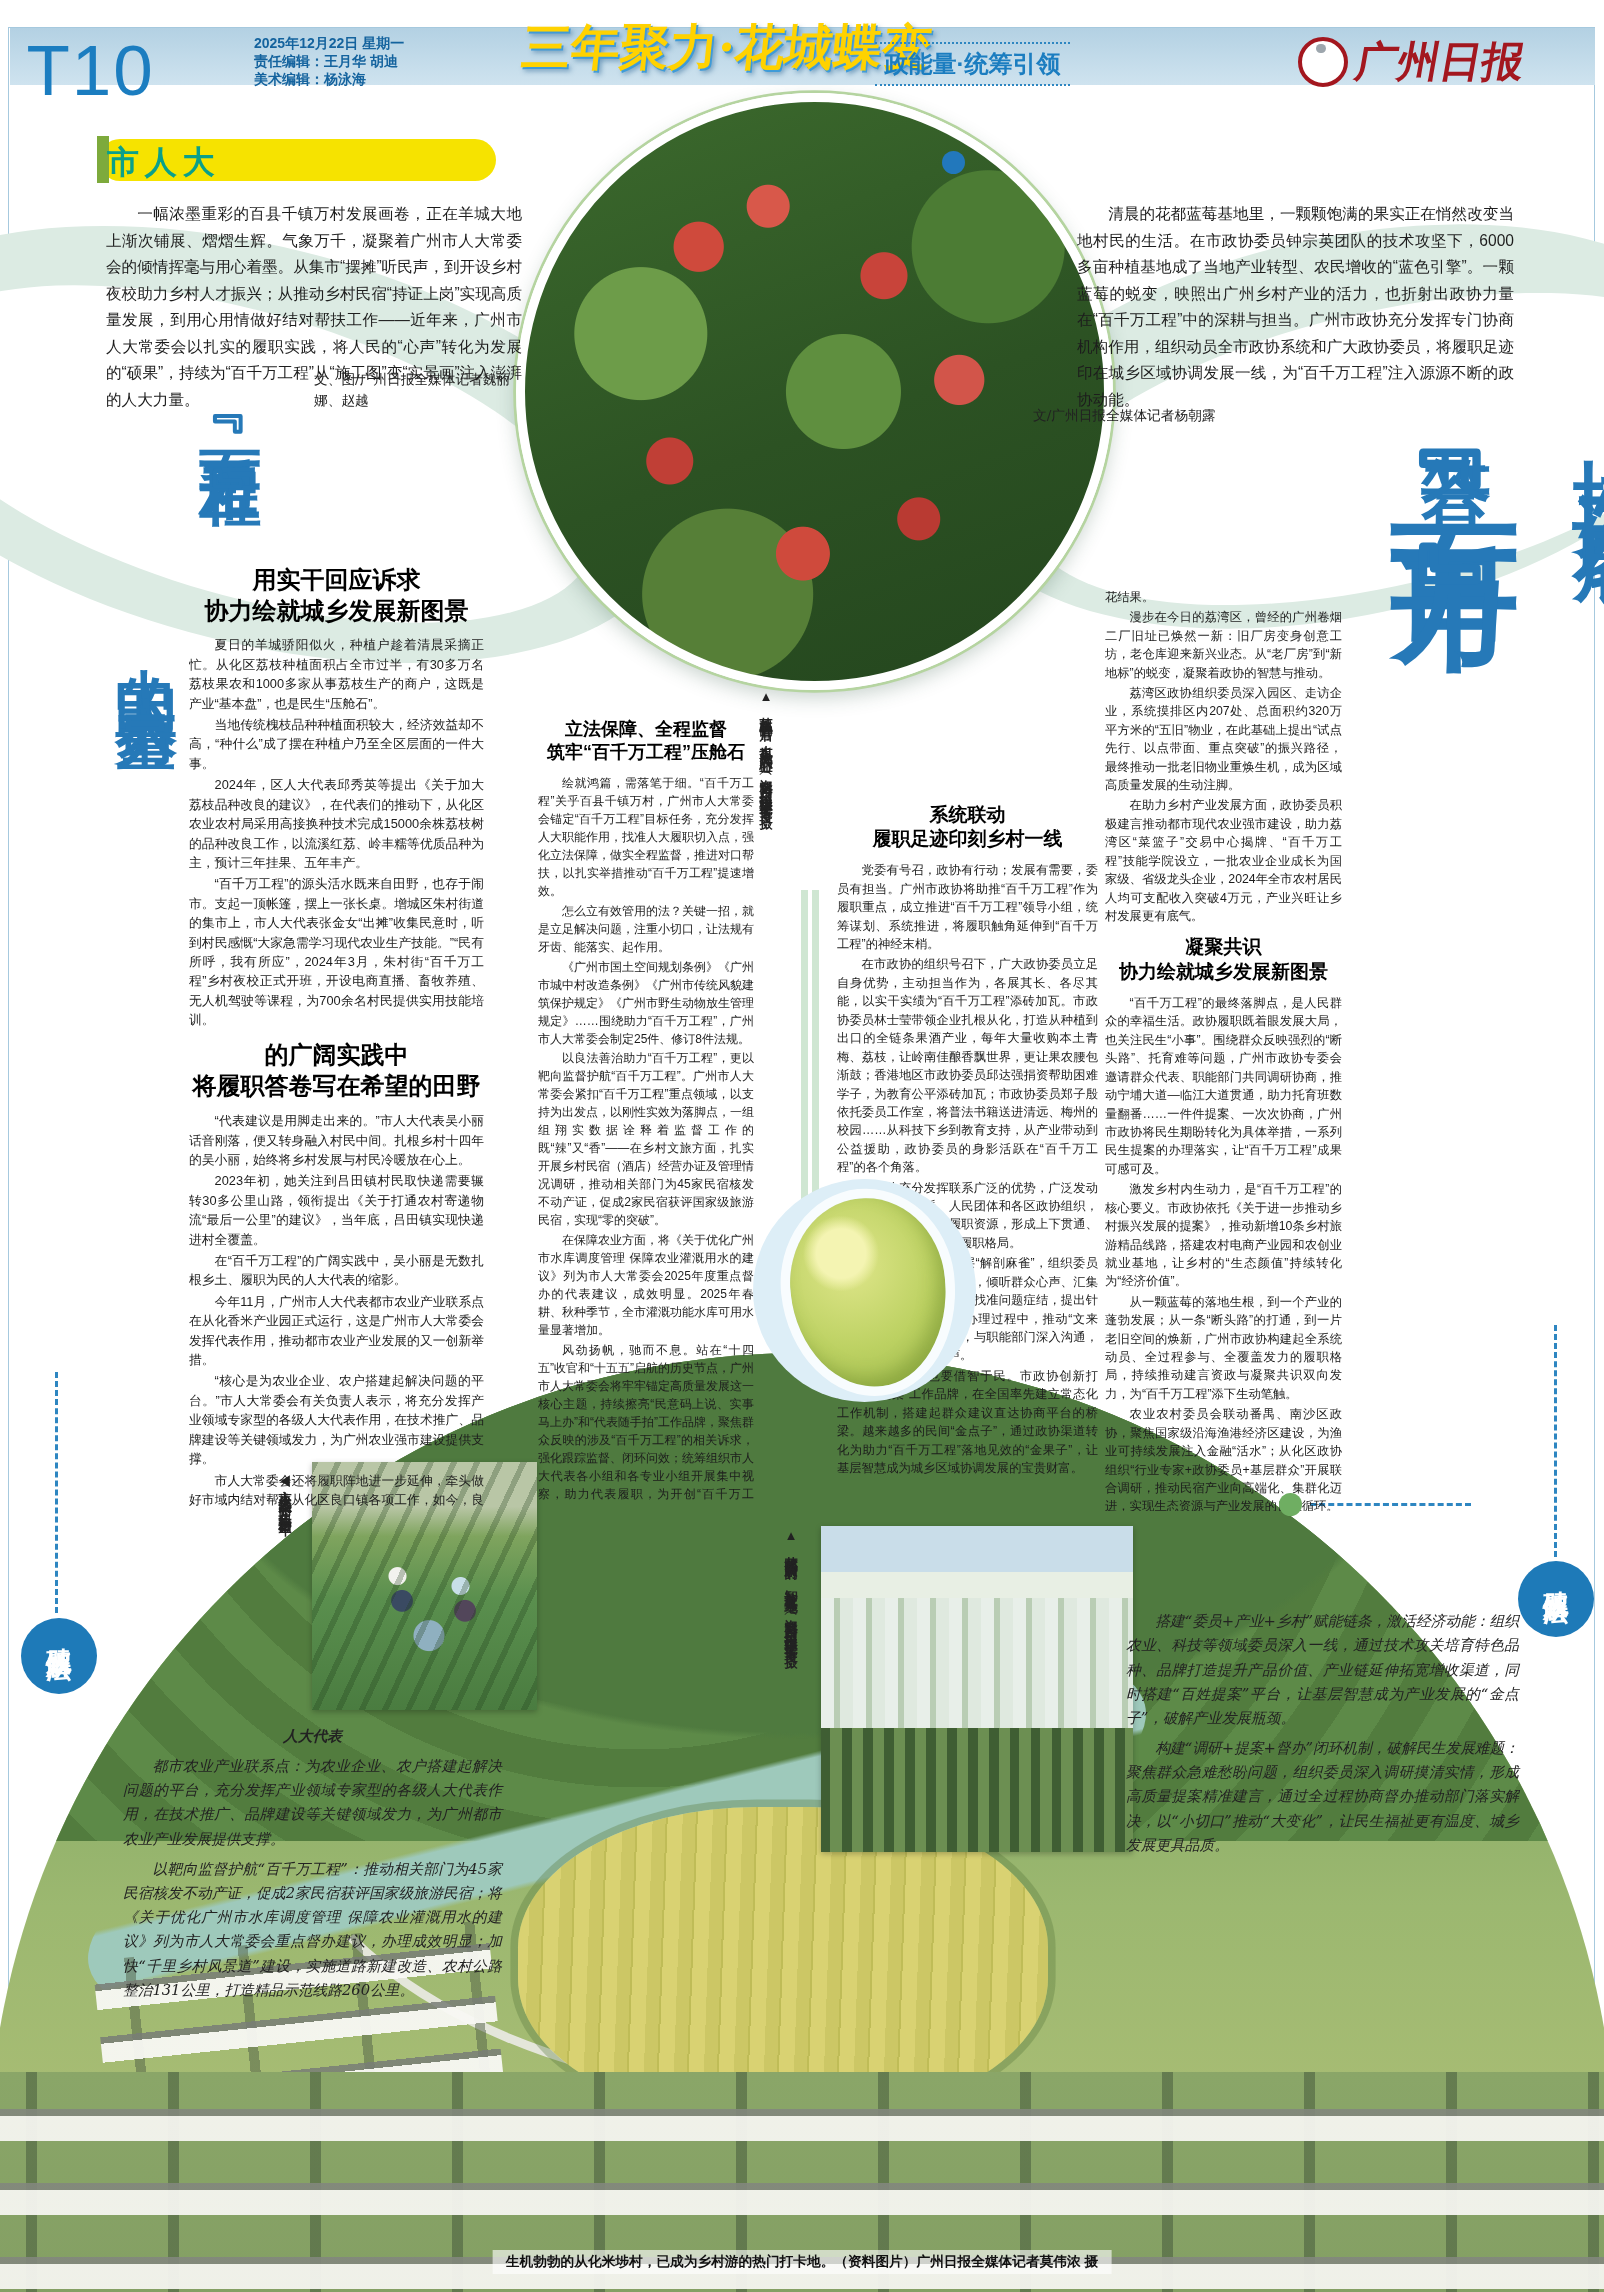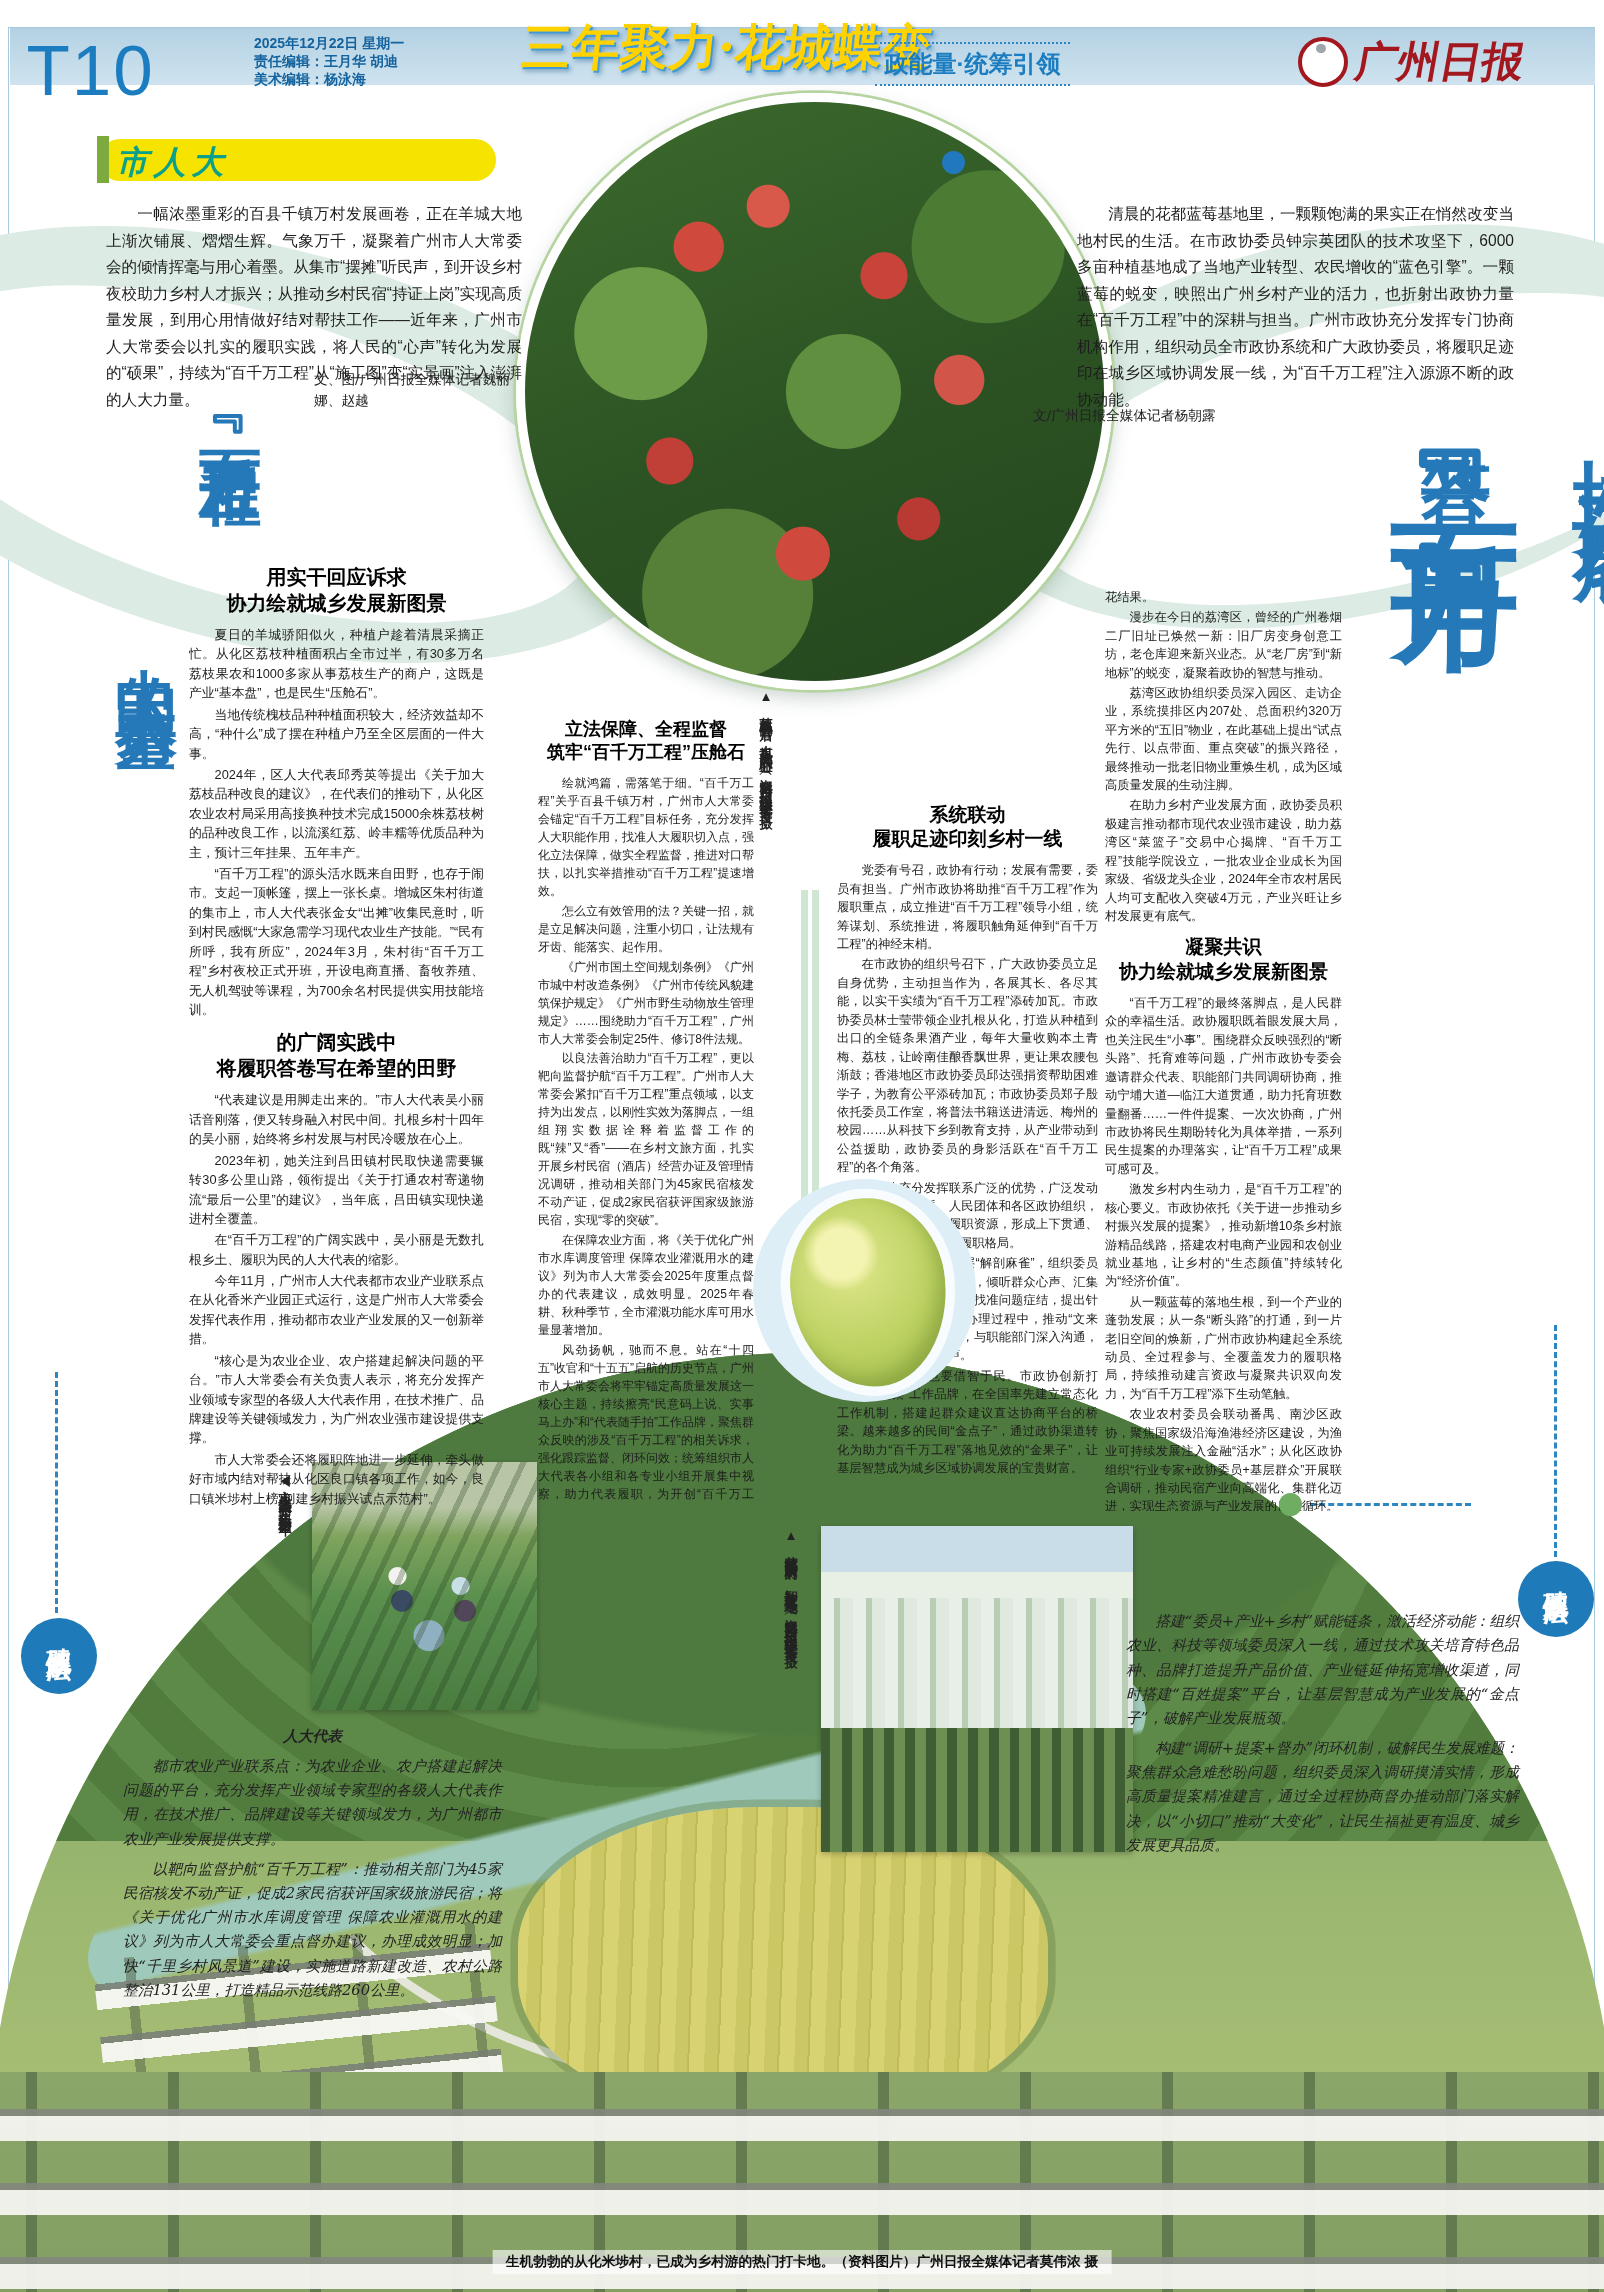"市人大" span.ptxt { font-style: italic -> none; left: 17px -> 8px }
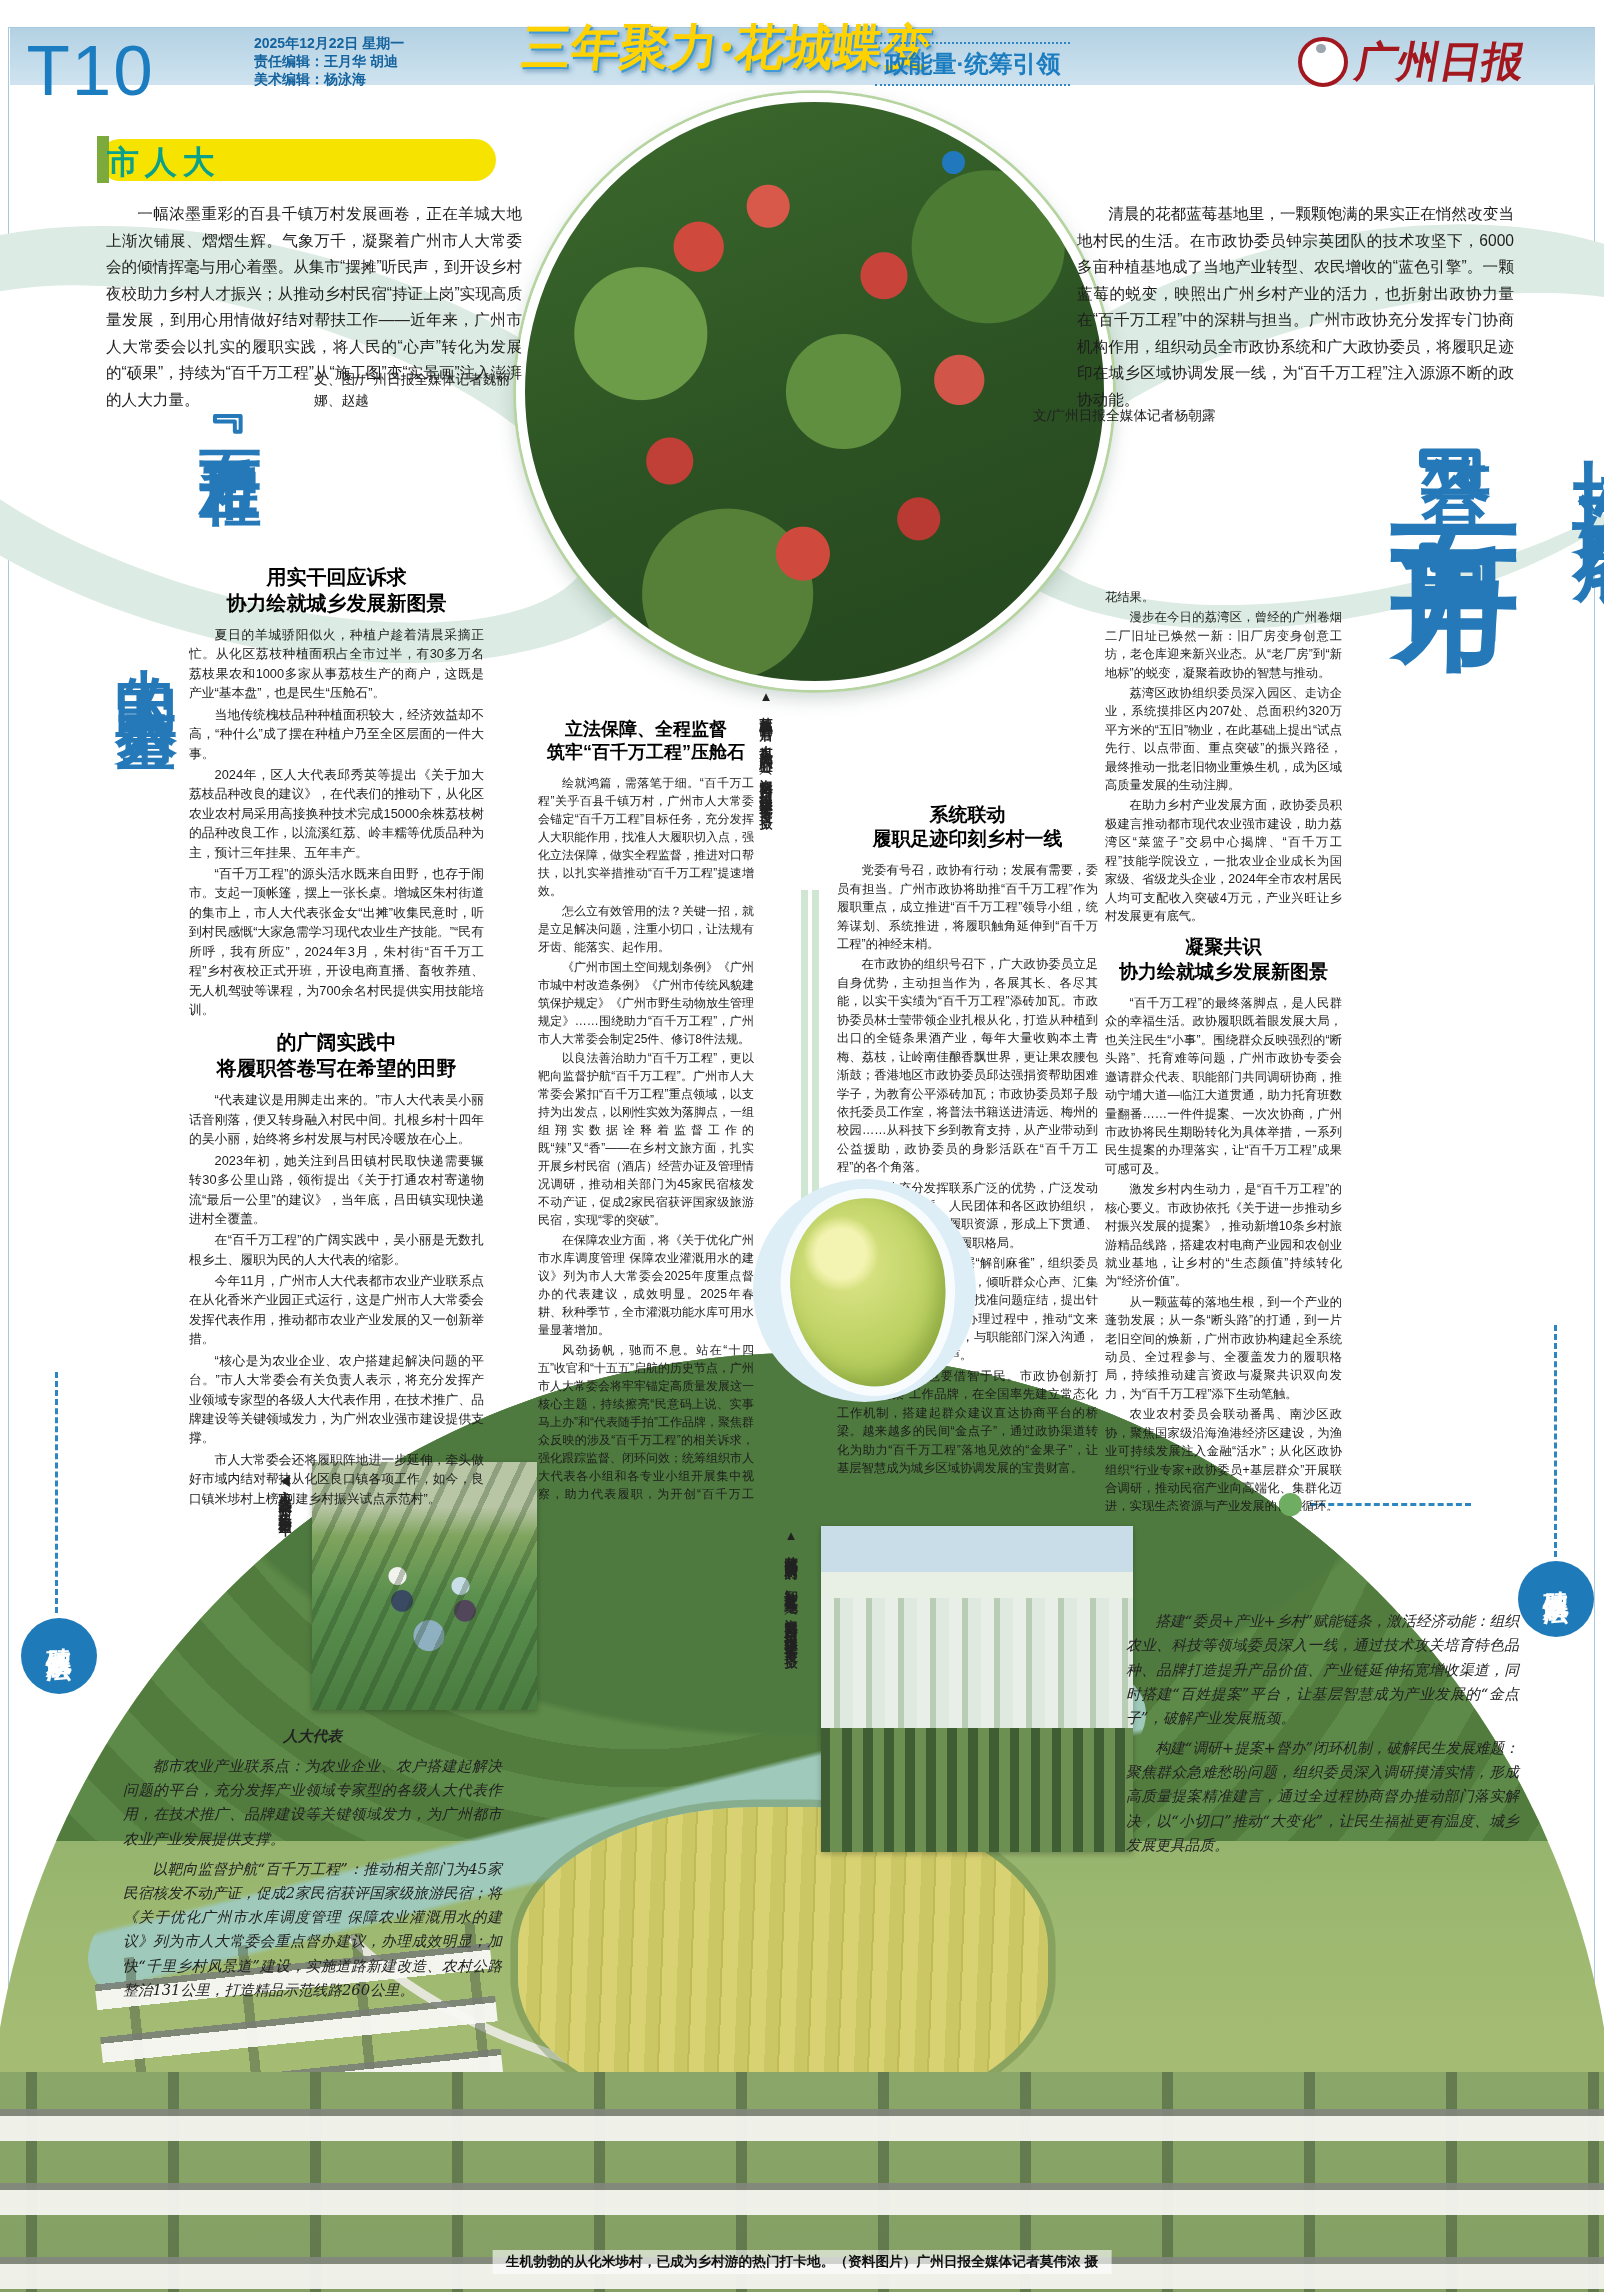"用实干回应诉求" #col1 .arthead { font-size: 20px -> 24px }
